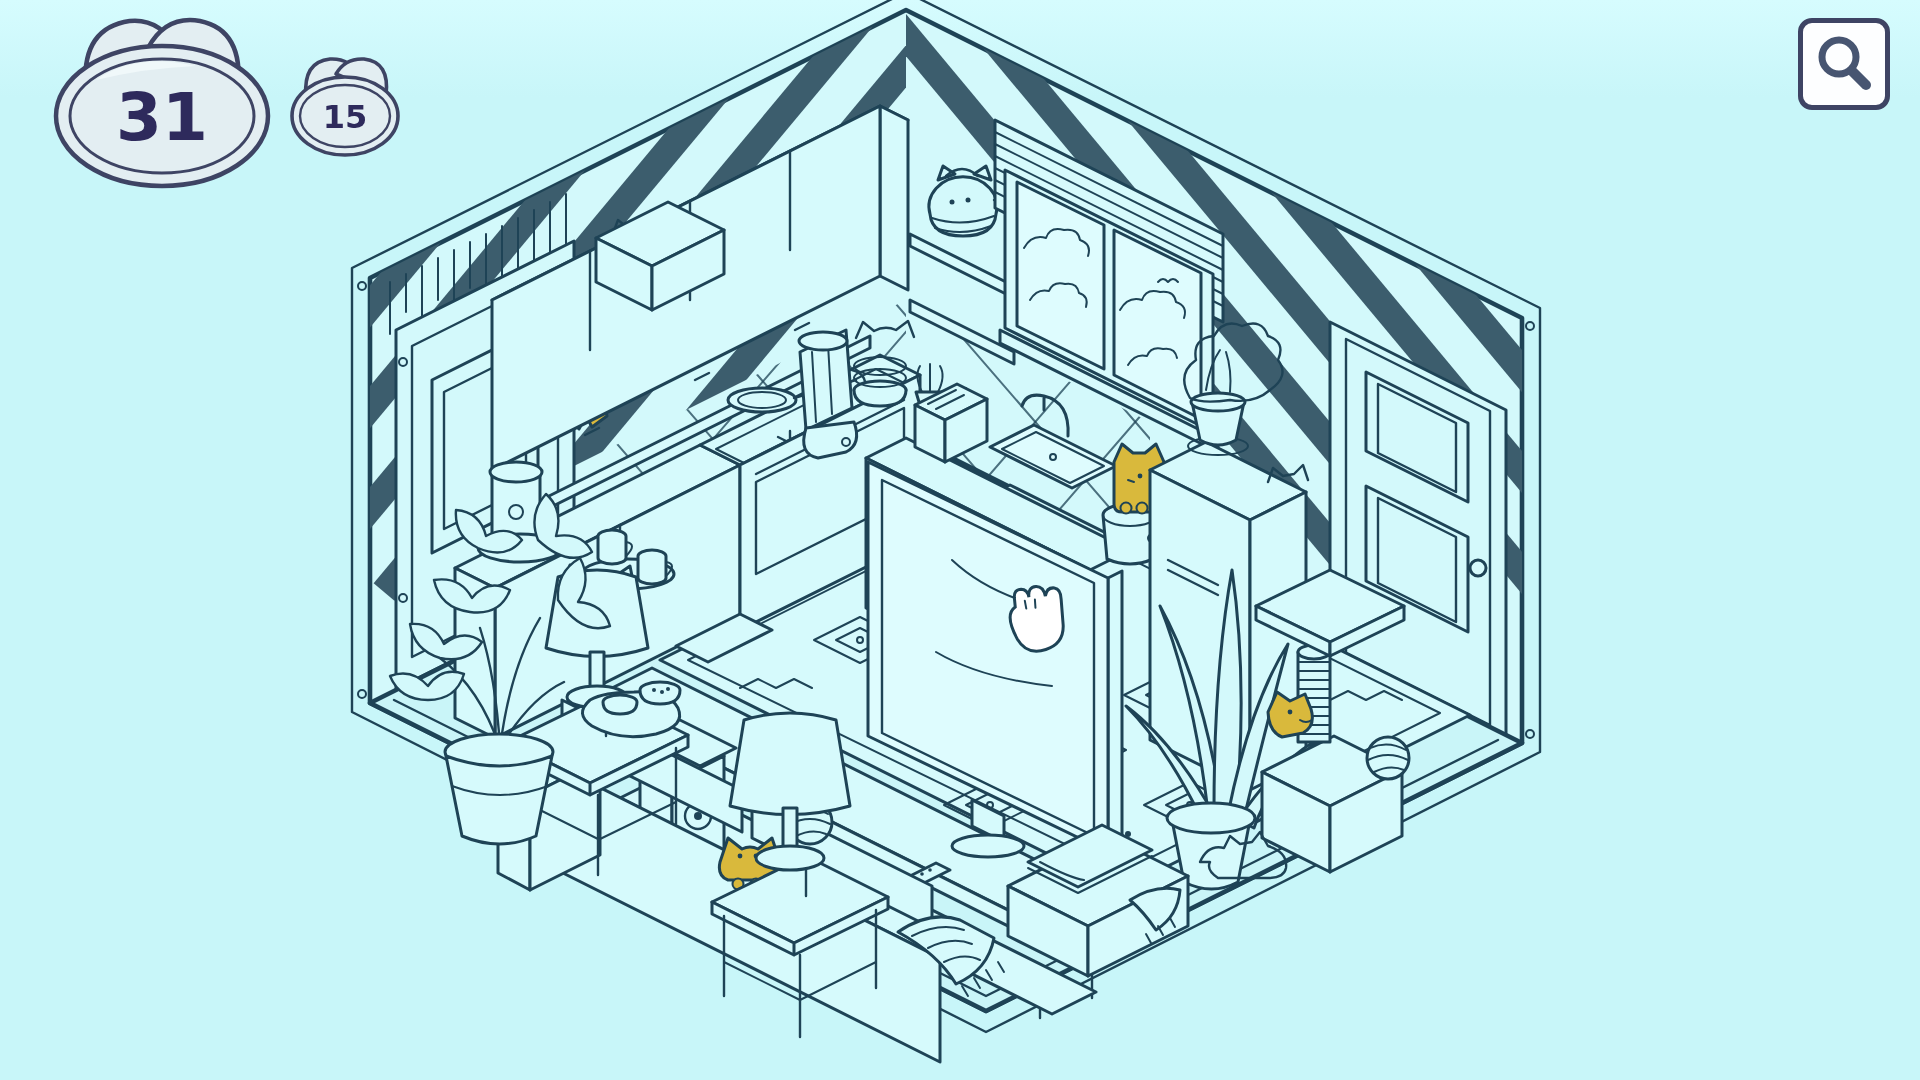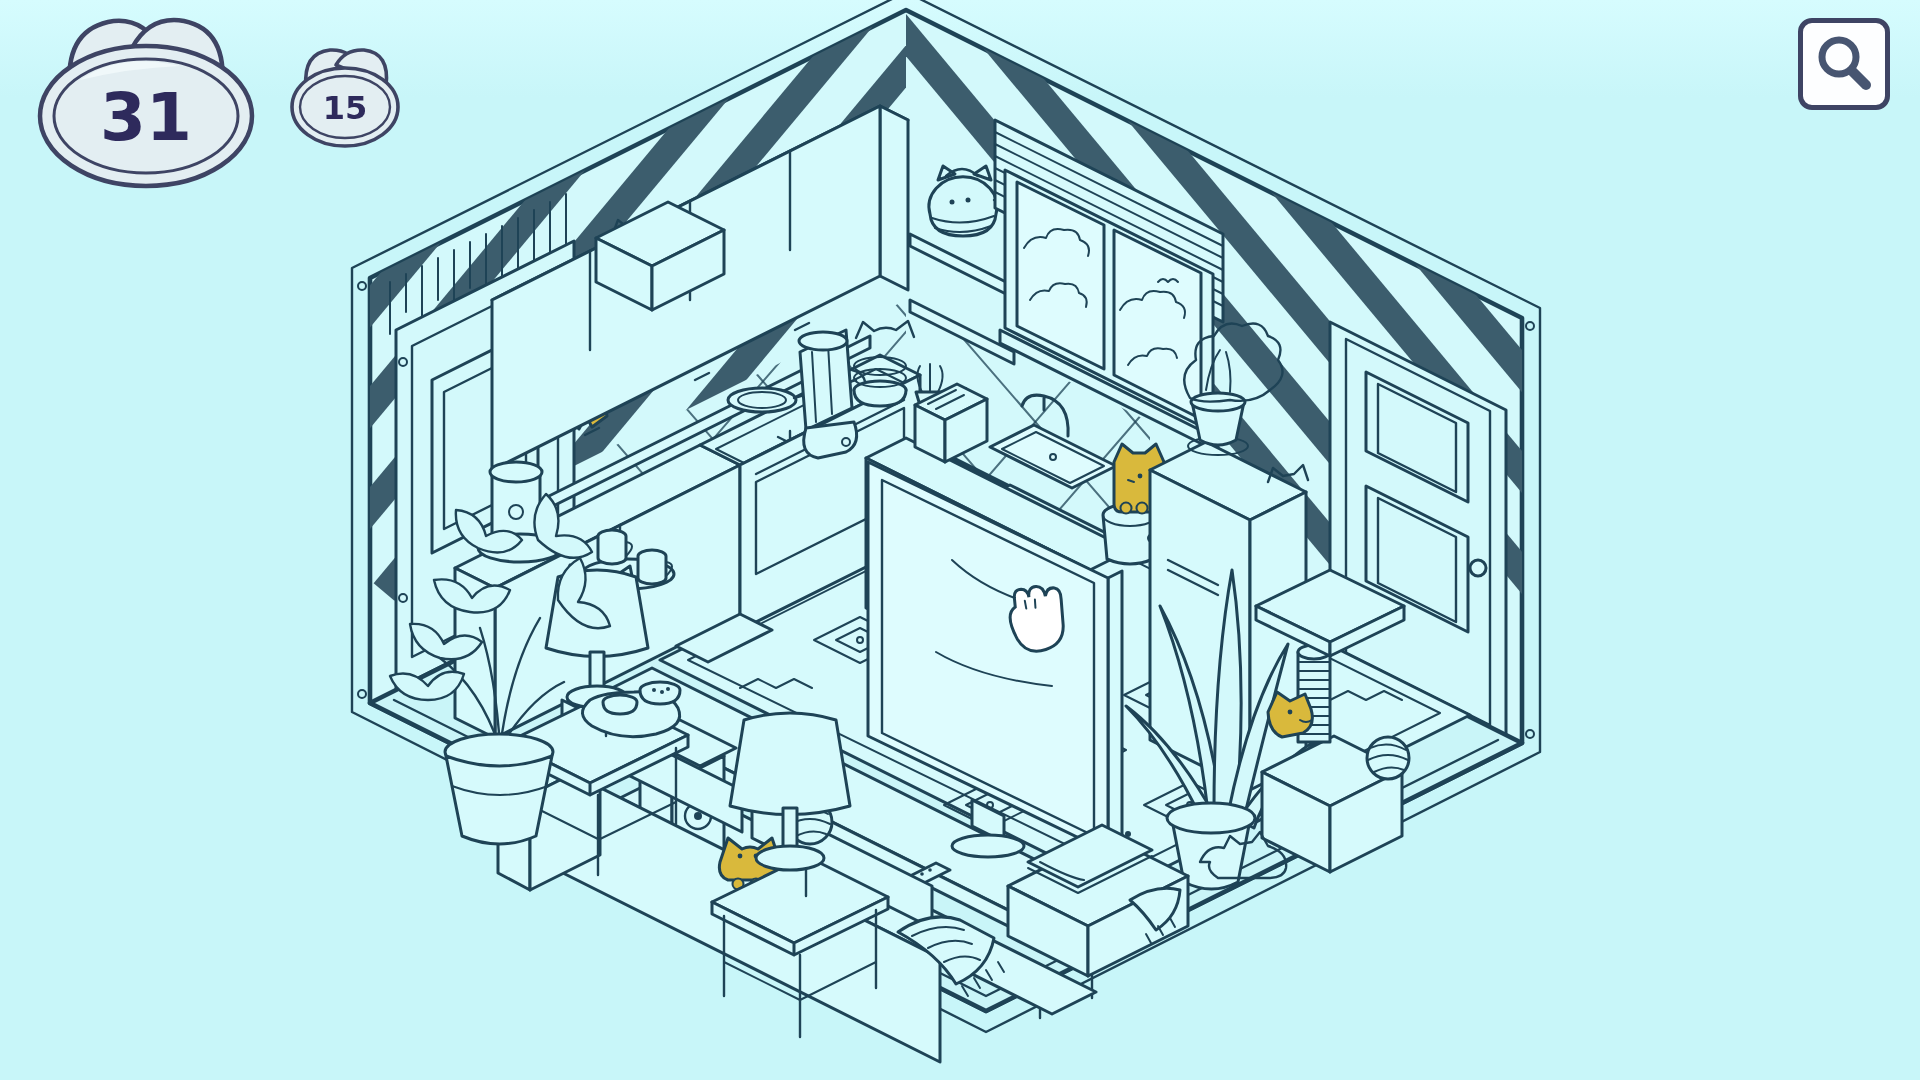"31" div.hud { left: 10px -> 26px }
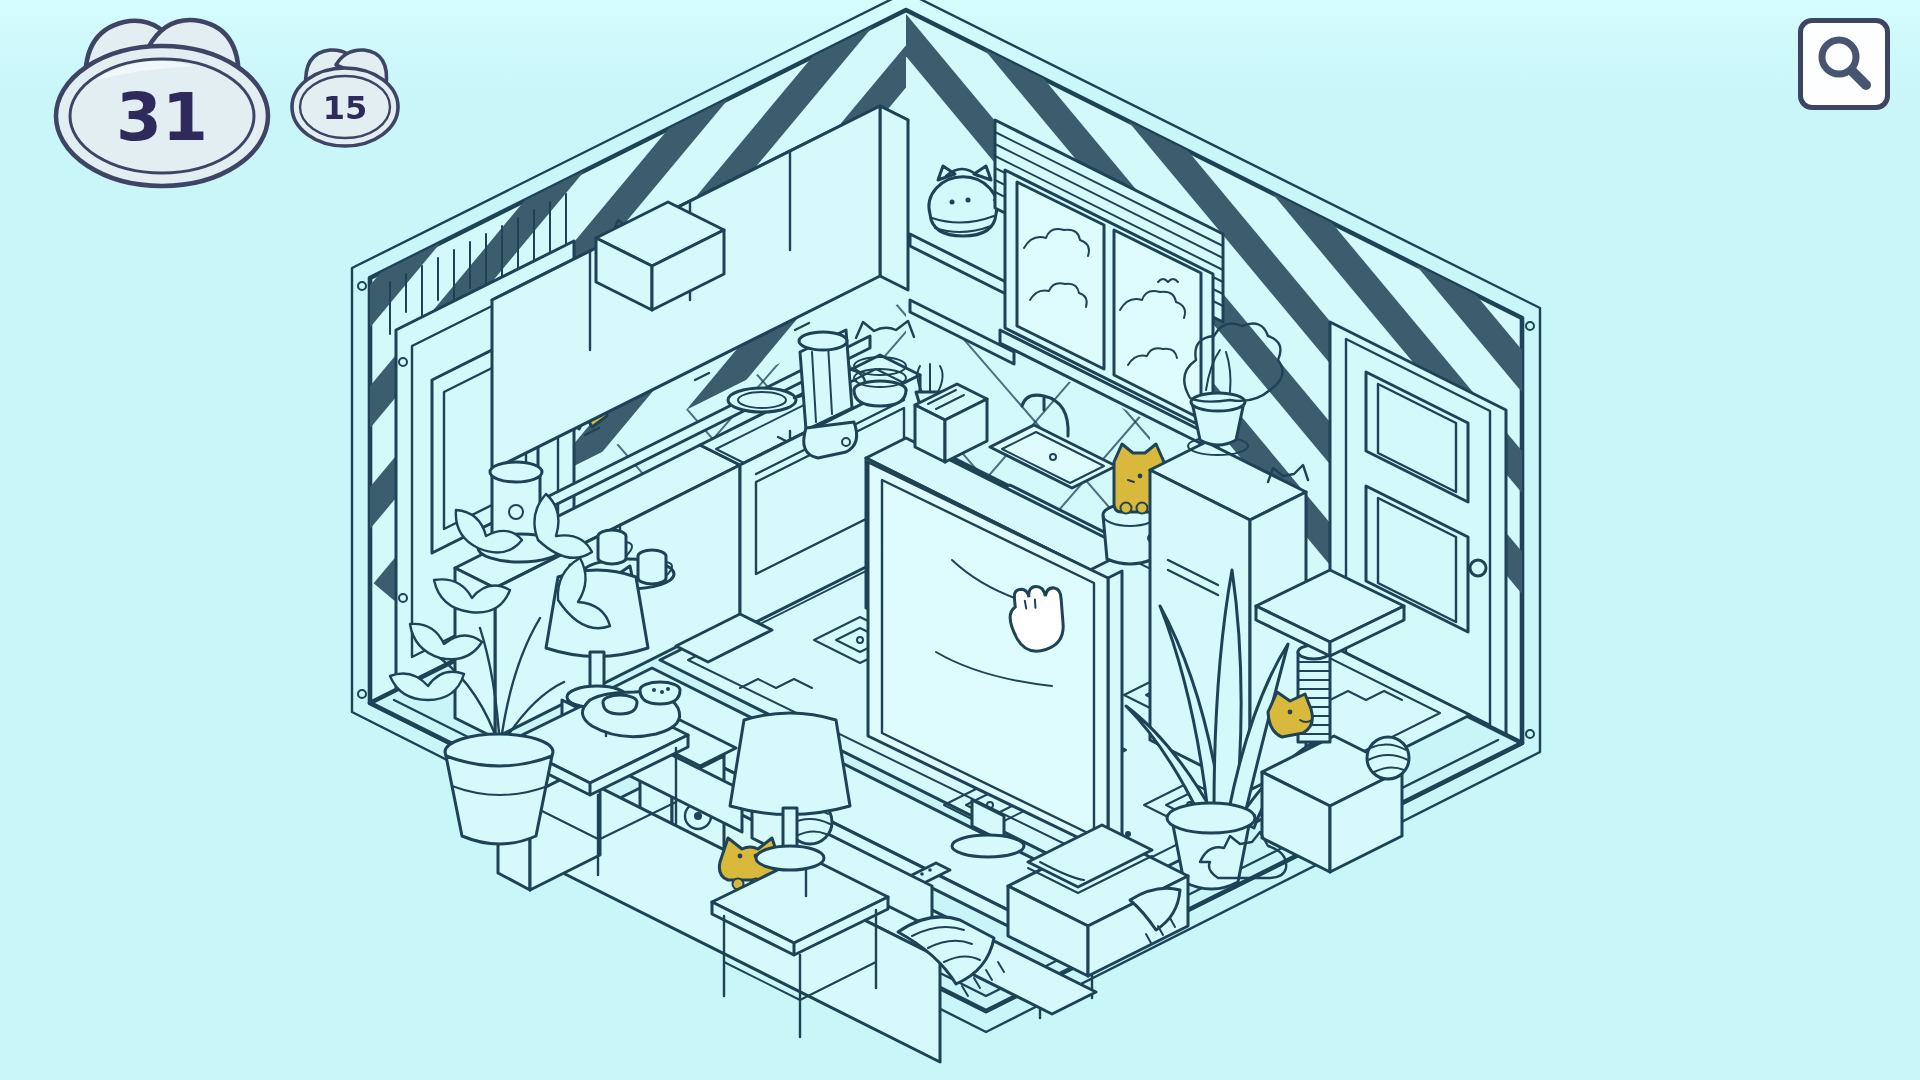"15" div.hud { top: 43px -> 52px }
